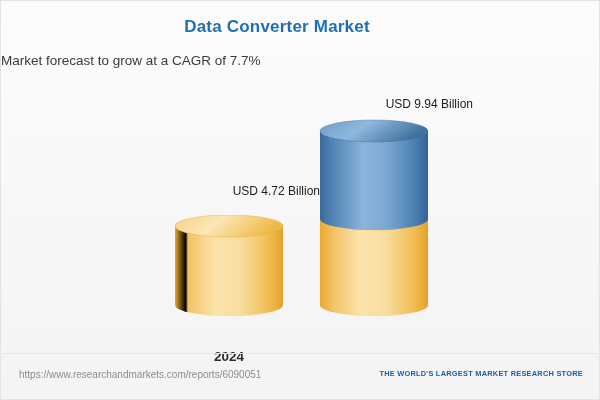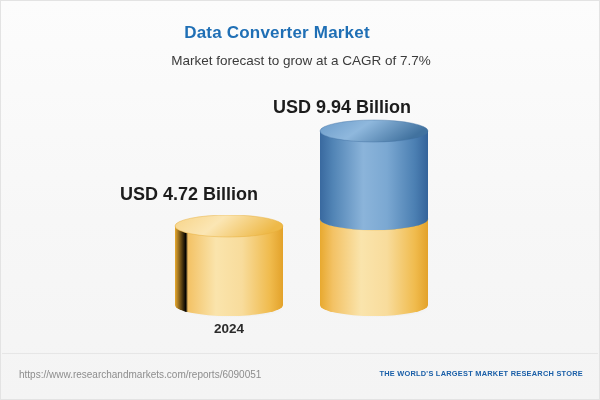"Data Converter Market" .chart-title { top: 22px -> 16px }
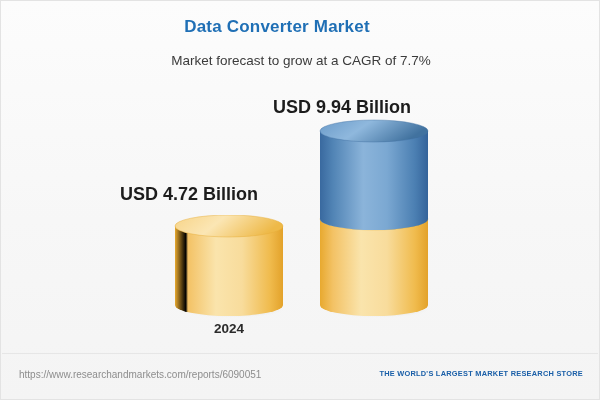"Market forecast to grow at" .chart-subtitle { text-align: center -> none }
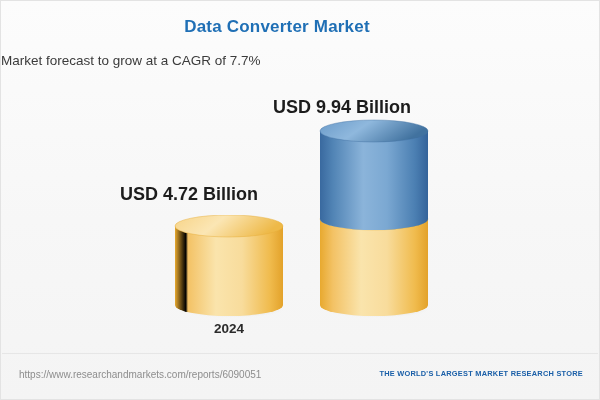"USD 9.94 Billion" .value-label { font-size: 18px -> 12px; font-weight: bold -> normal; text-align: left -> right }
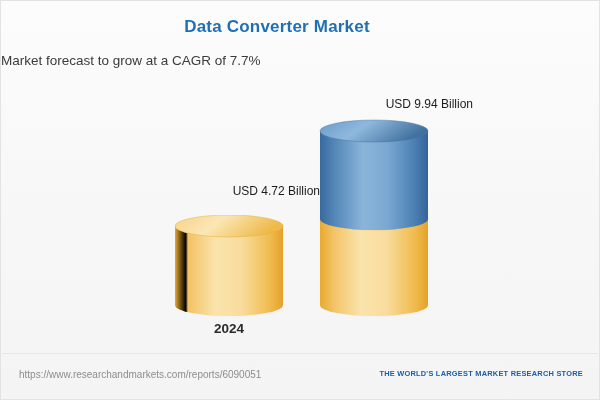"2024" .cat-label { margin-top: none -> 28px }
